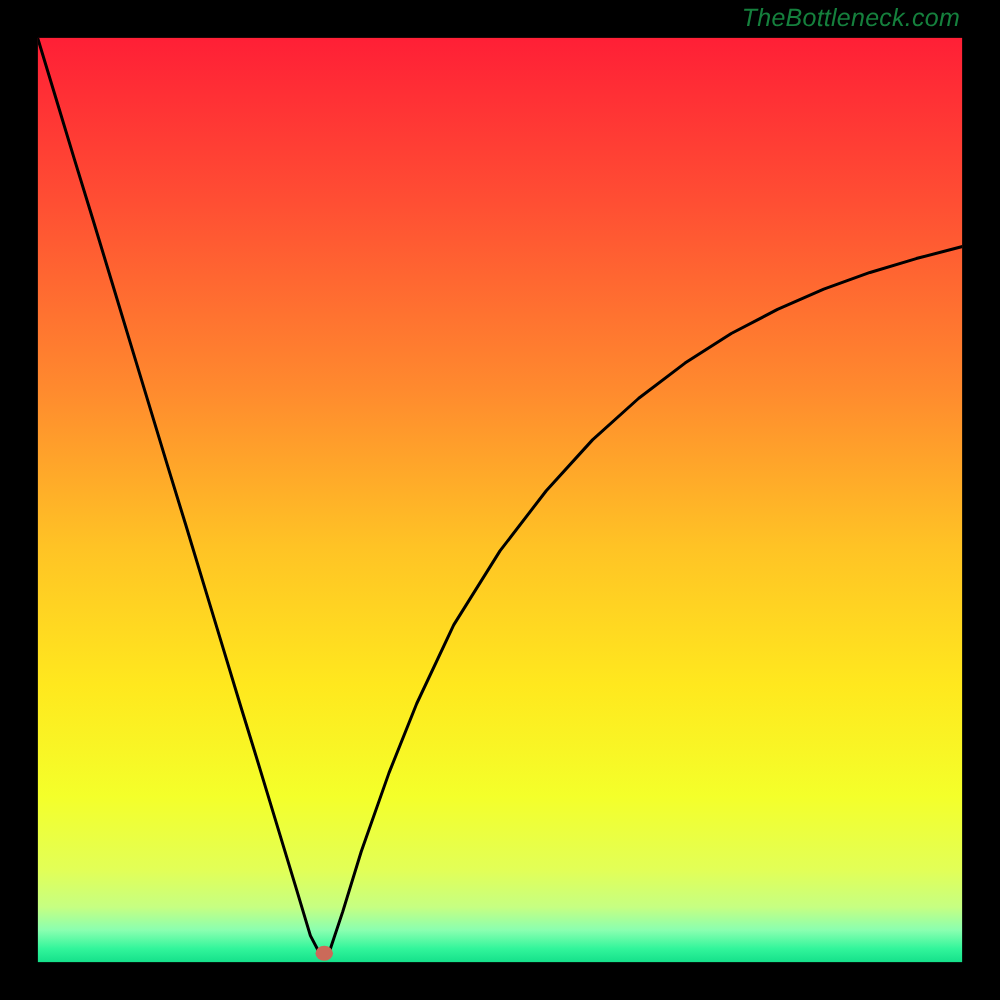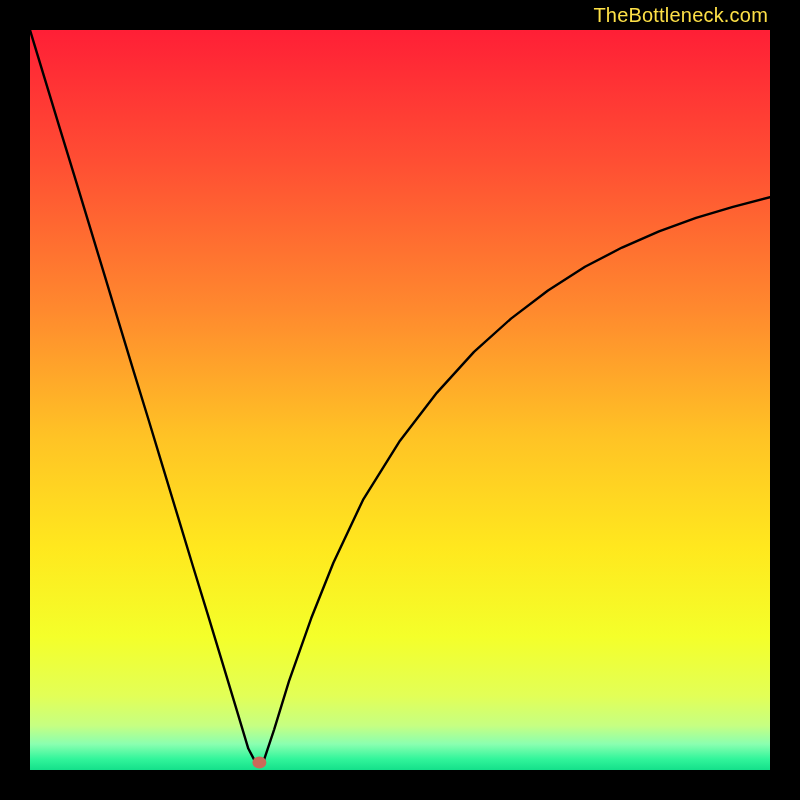"TheBottleneck.com" .watermark { color: #fde047 -> #15803d; font-style: none -> italic }
